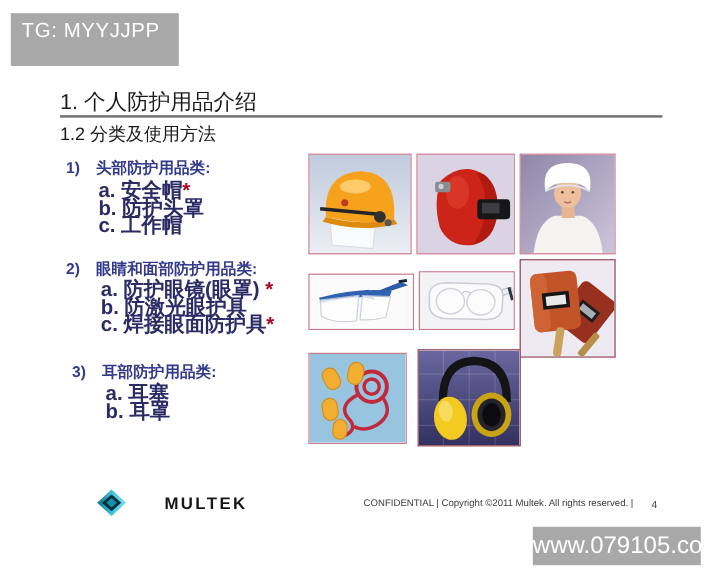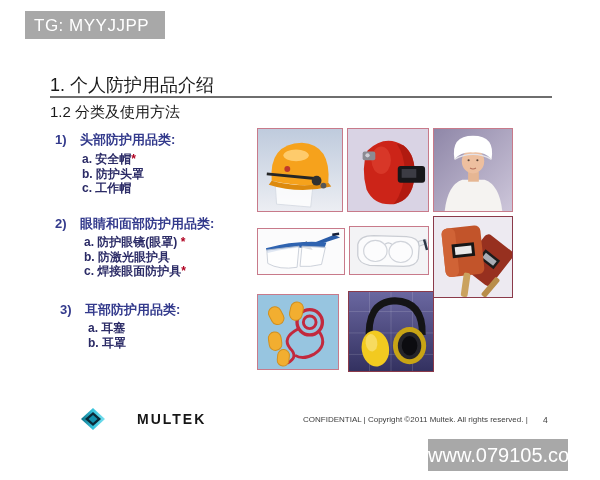"TG: MYYJJPP" .tag-banner { height: 28px -> 44px; margin-left: 16px -> none }
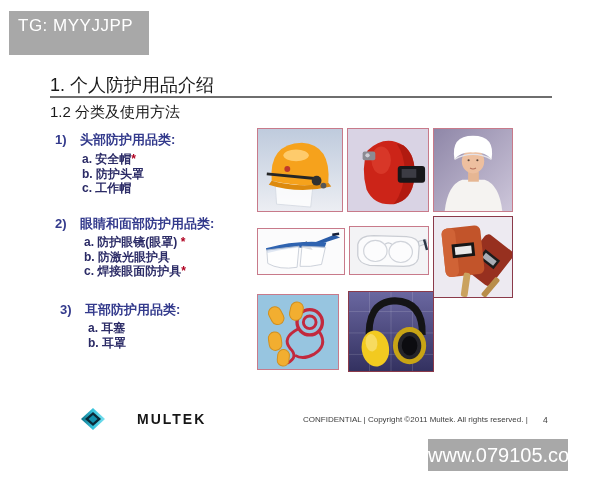"a. 安全帽*" .section-items { font-size: 12px -> 17px }
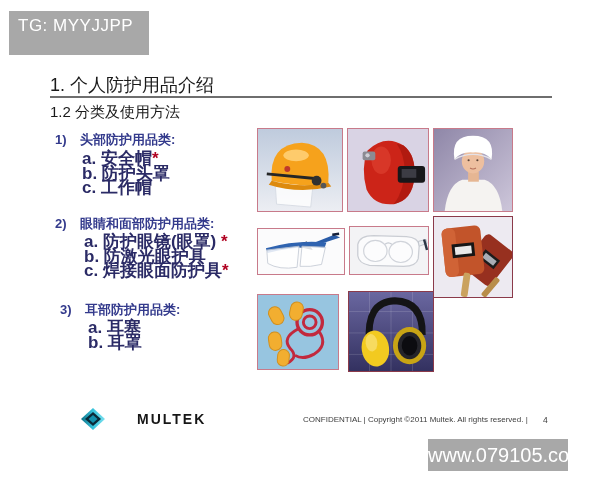"www.079105.com" .watermark { left: 428px -> 444px }
